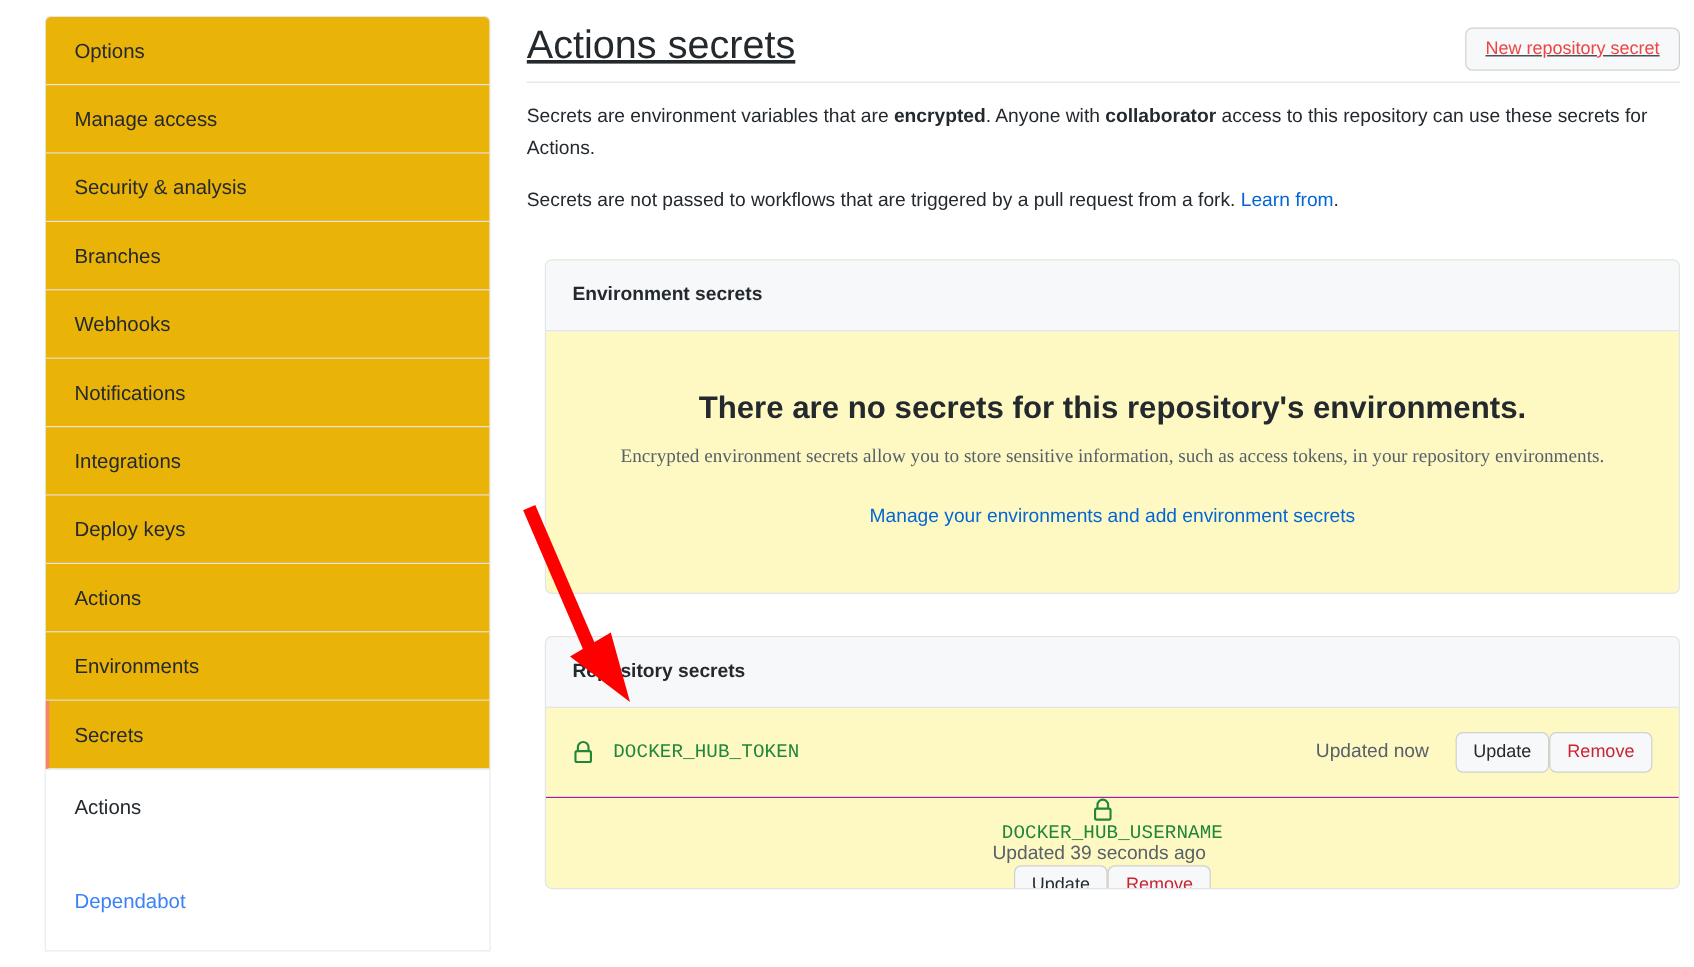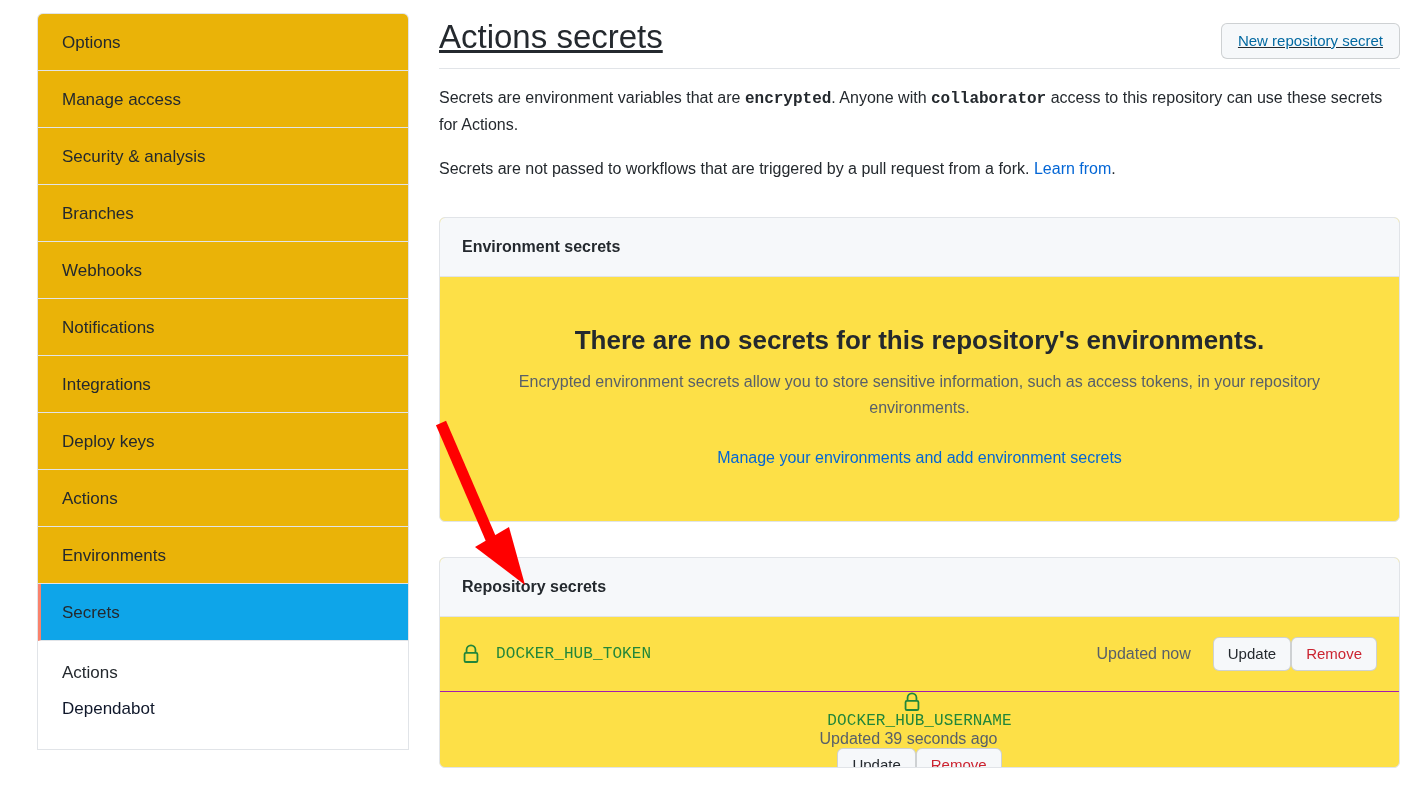"New repository secret" .btn { color: #0369a1 -> #ef4444 }
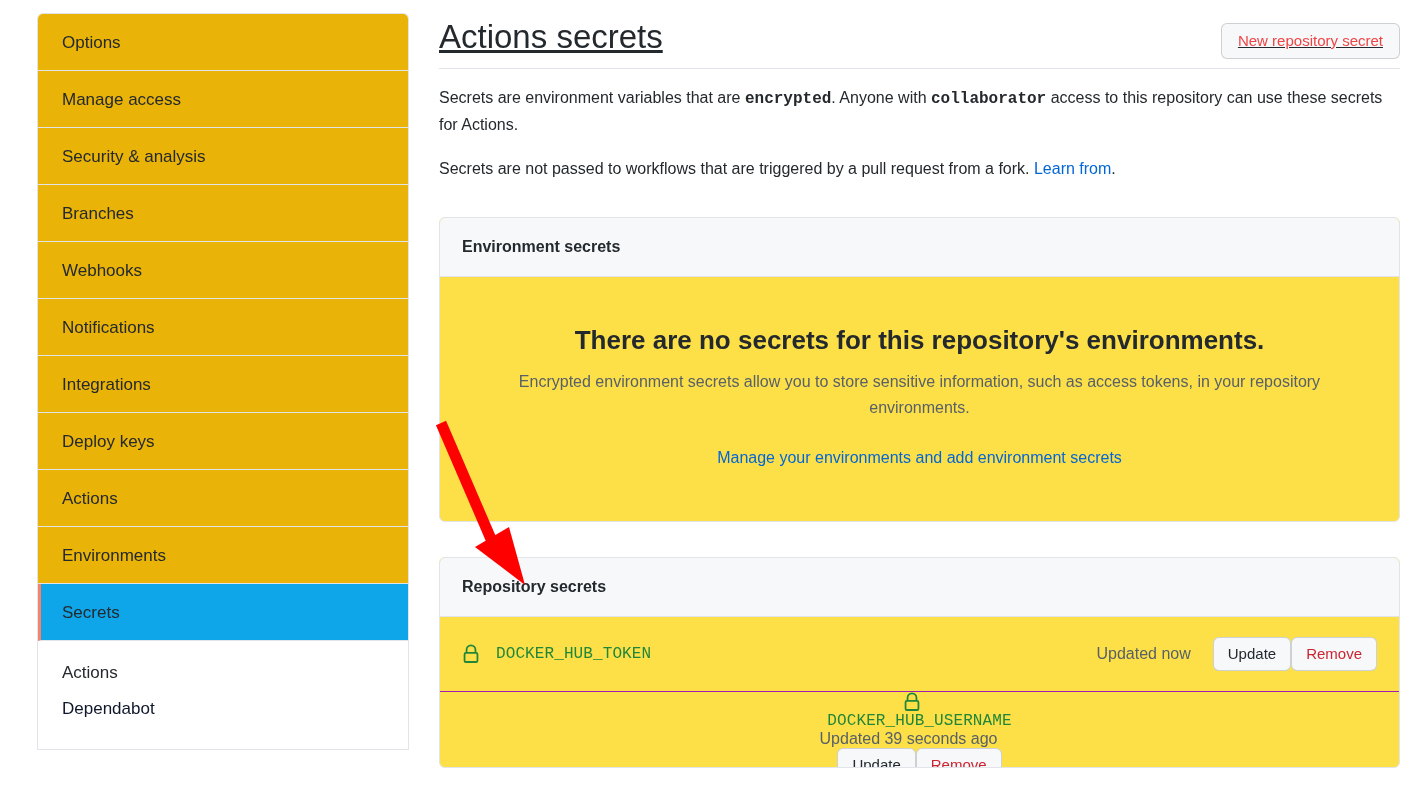"encrypted" .desc b { font-family: Liberation Mono, monospace -> none }
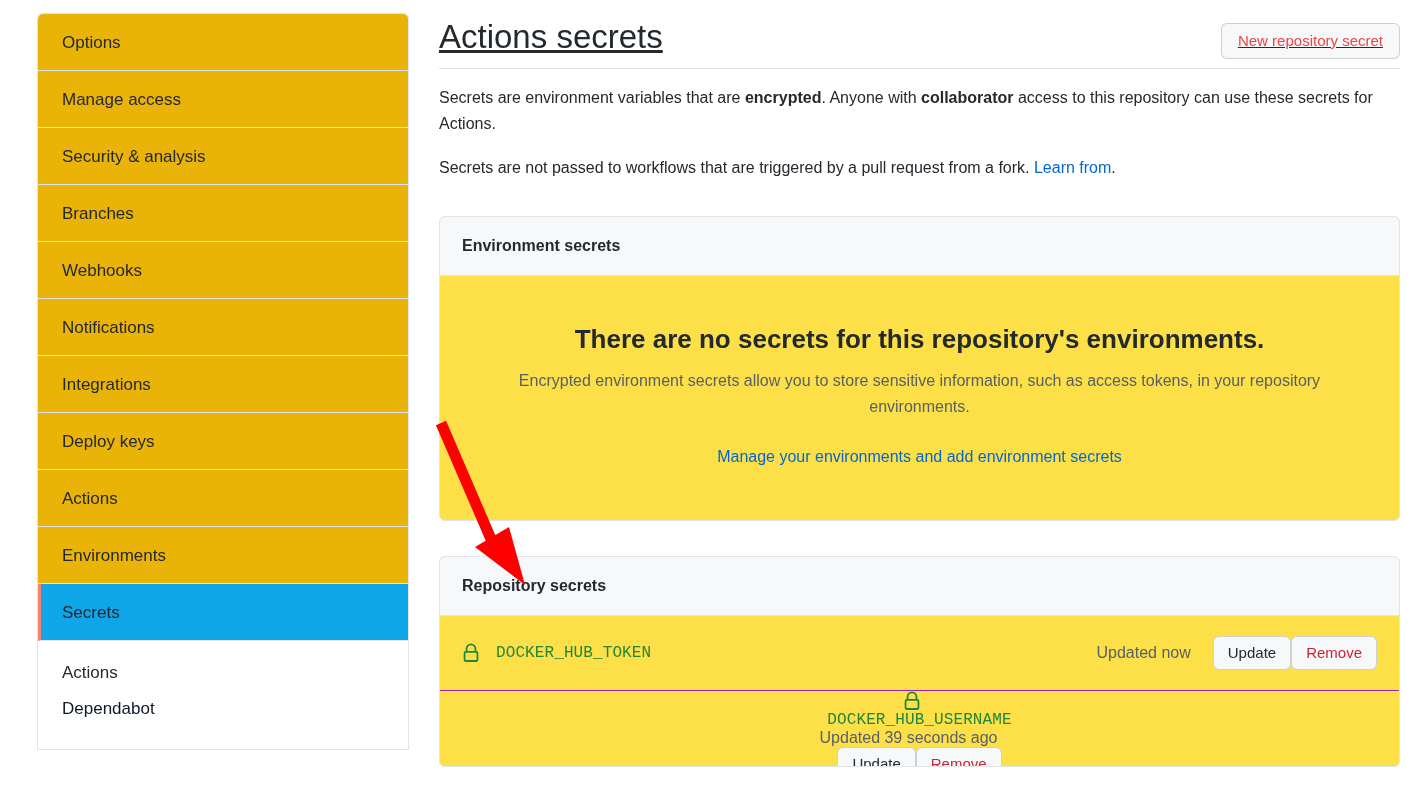"Environment secrets" .box { background: #fde047 -> #fef9c3; margin-left: none -> 15px }
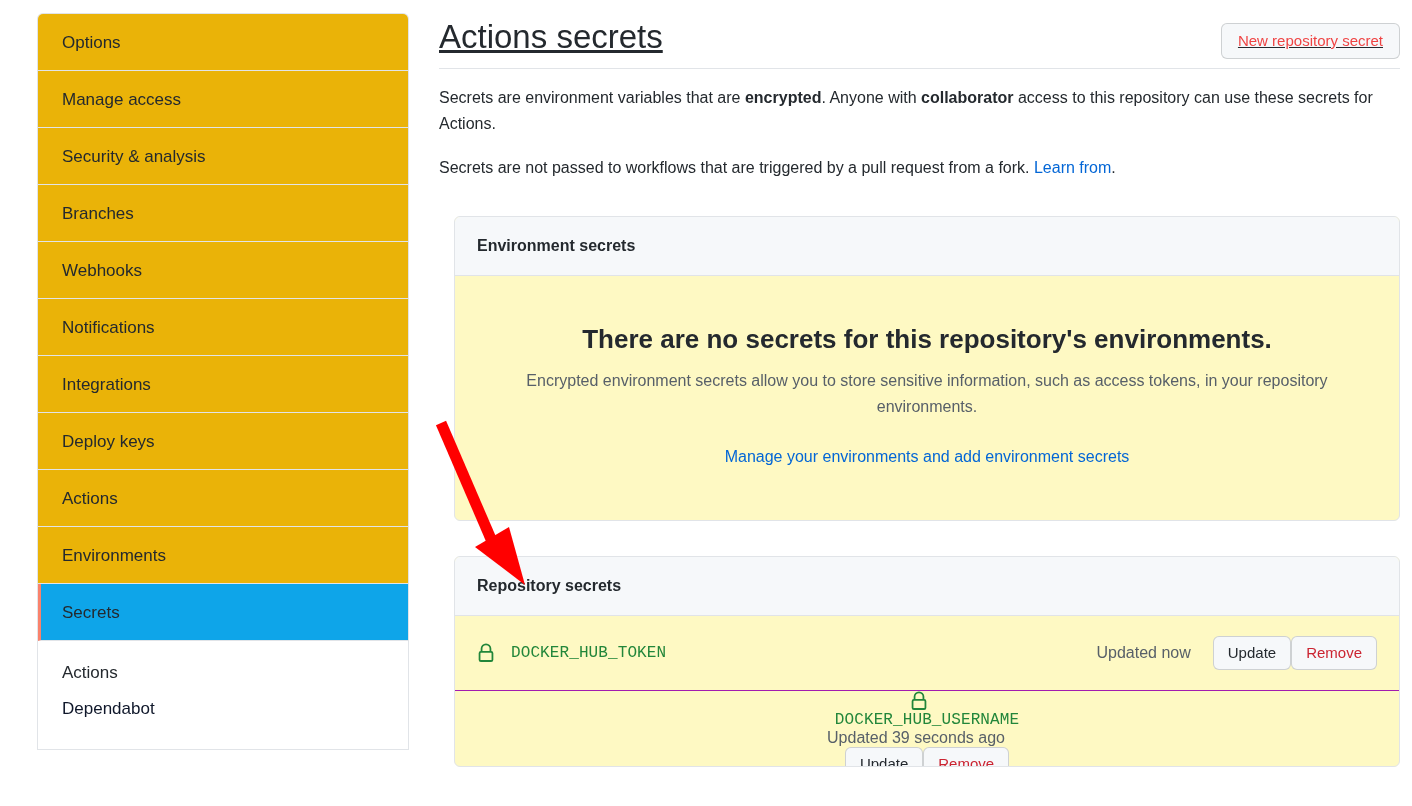"Encrypted environment secrets allow you" .blankslate-text { font-family: none -> Liberation Serif, serif }
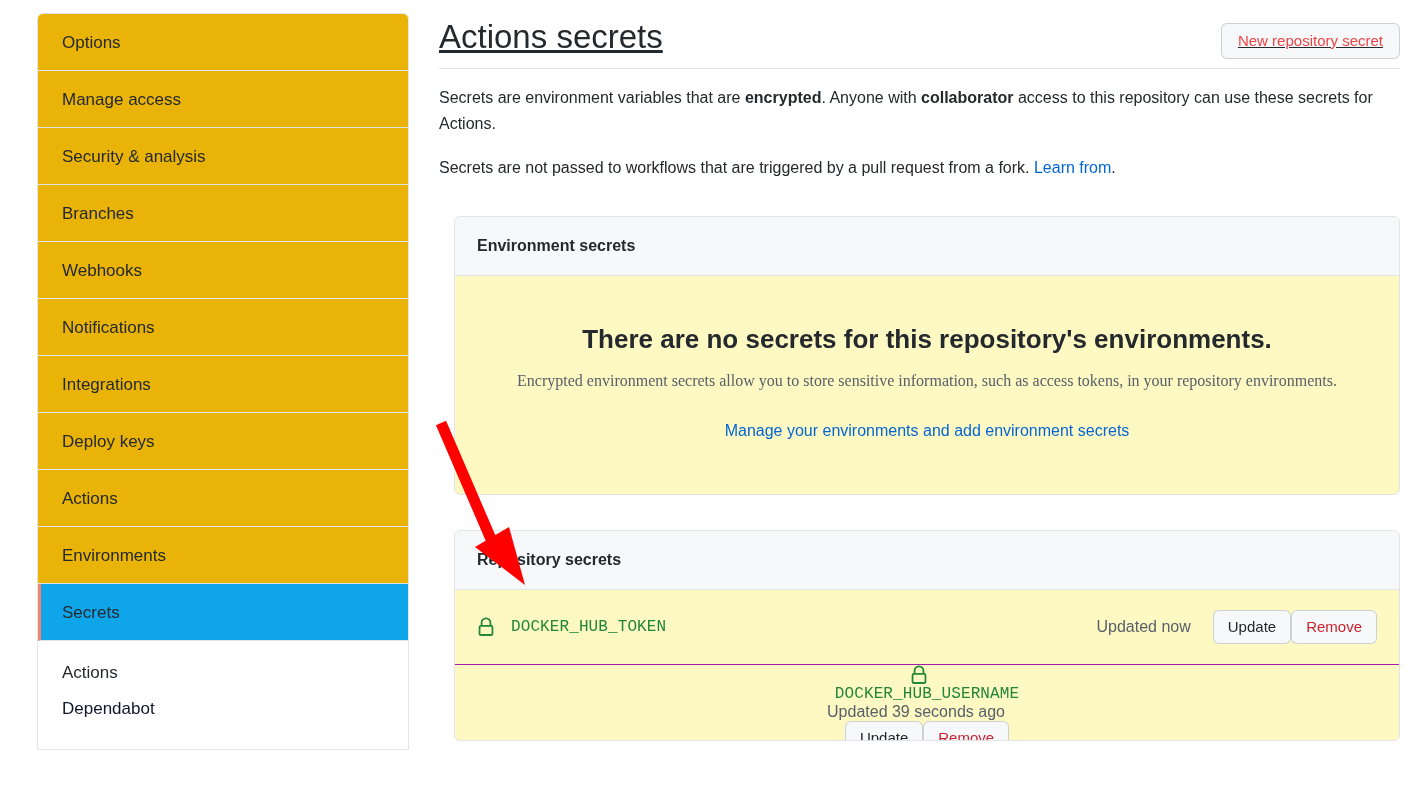"Secrets" .nav-item.selected { background: #0ea5e9 -> #eab308 }
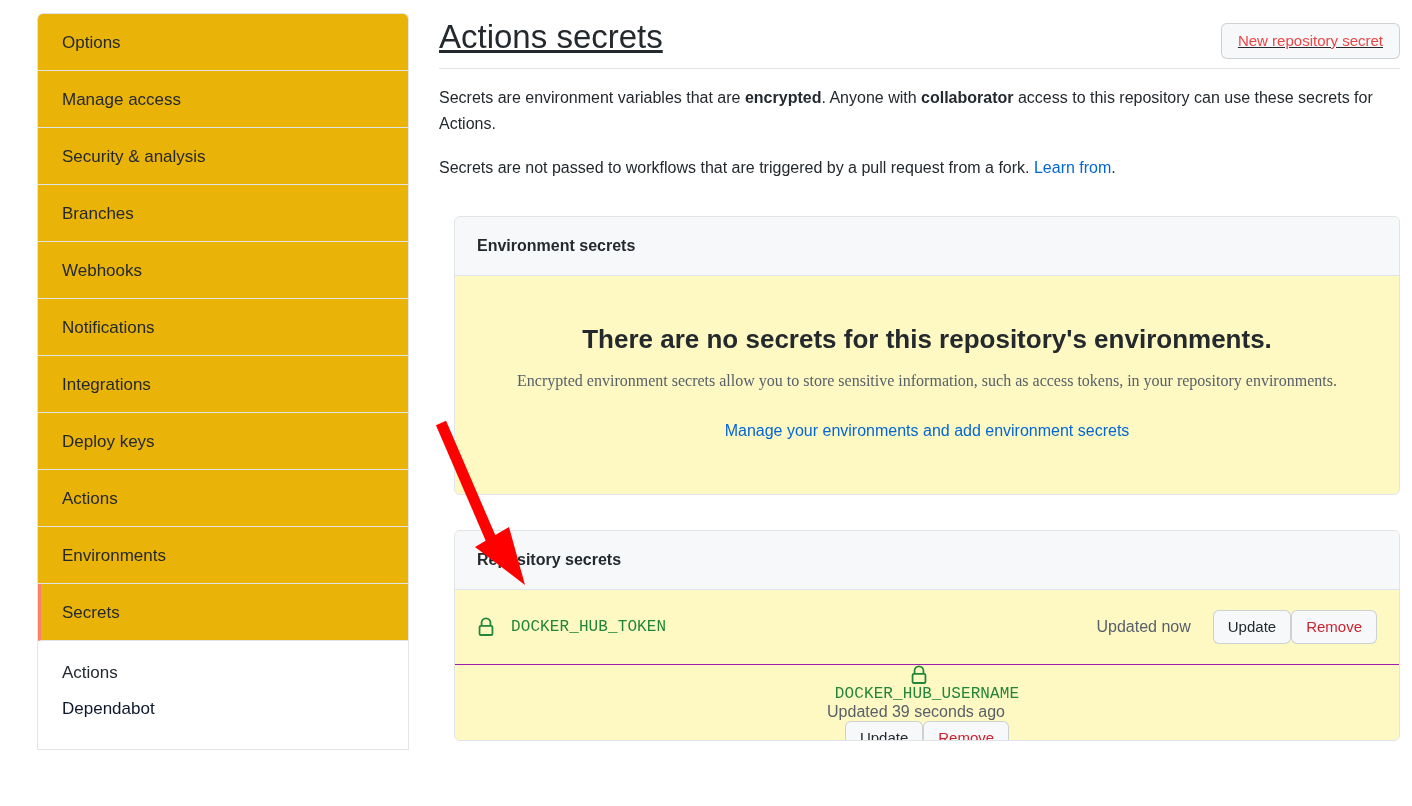"Dependabot" .subnav-item.link { color: #0f172a -> #3b82f6; margin-top: none -> 43px }
